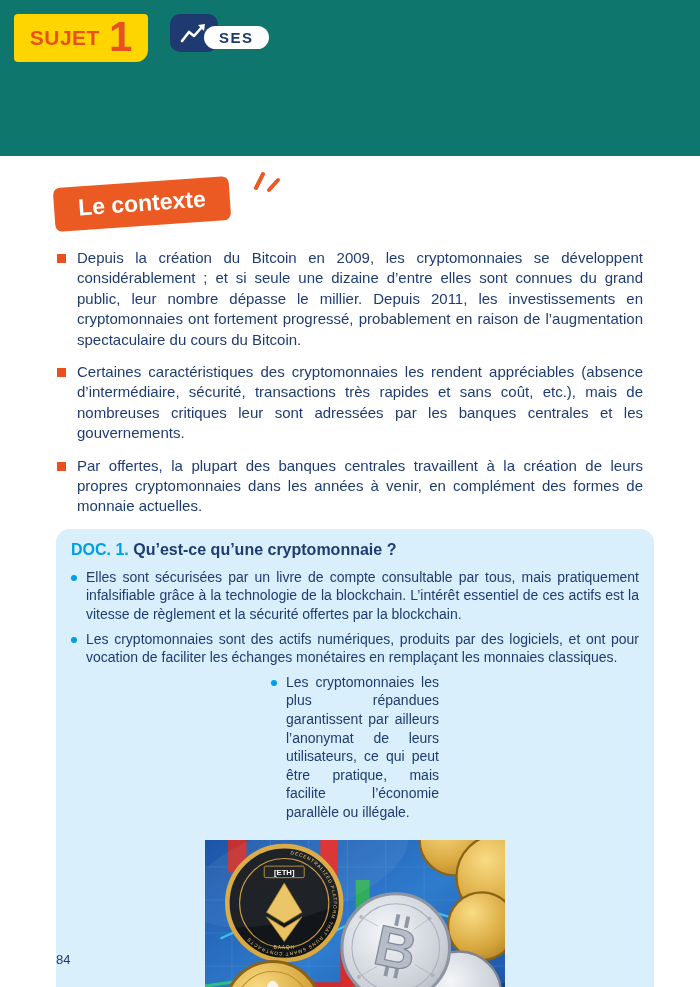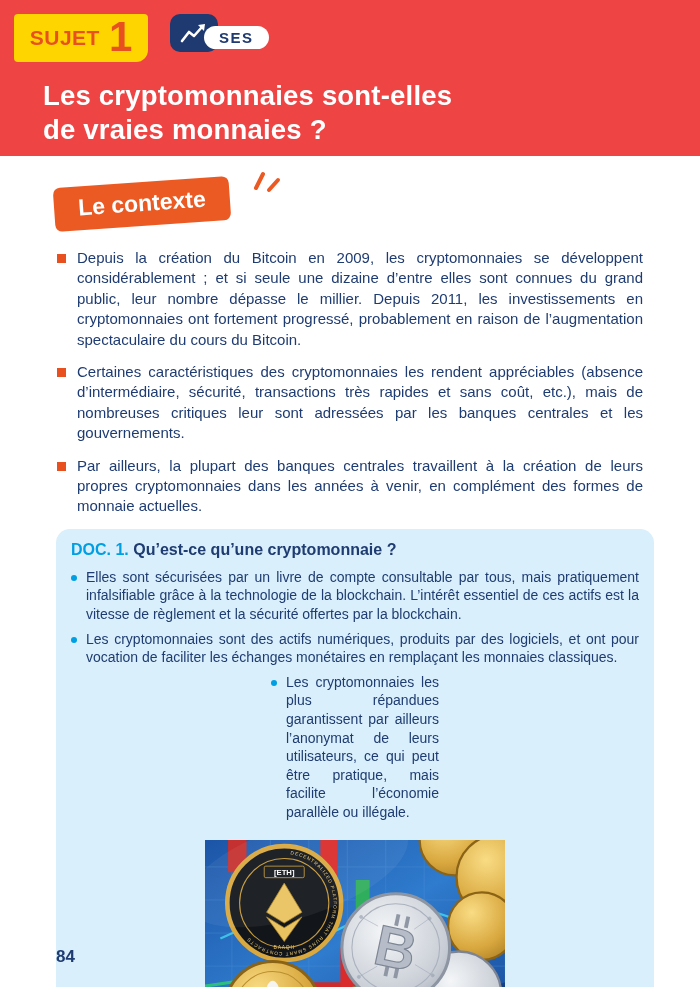"SUJET" .band { background: #ef4444 -> #0f766e }
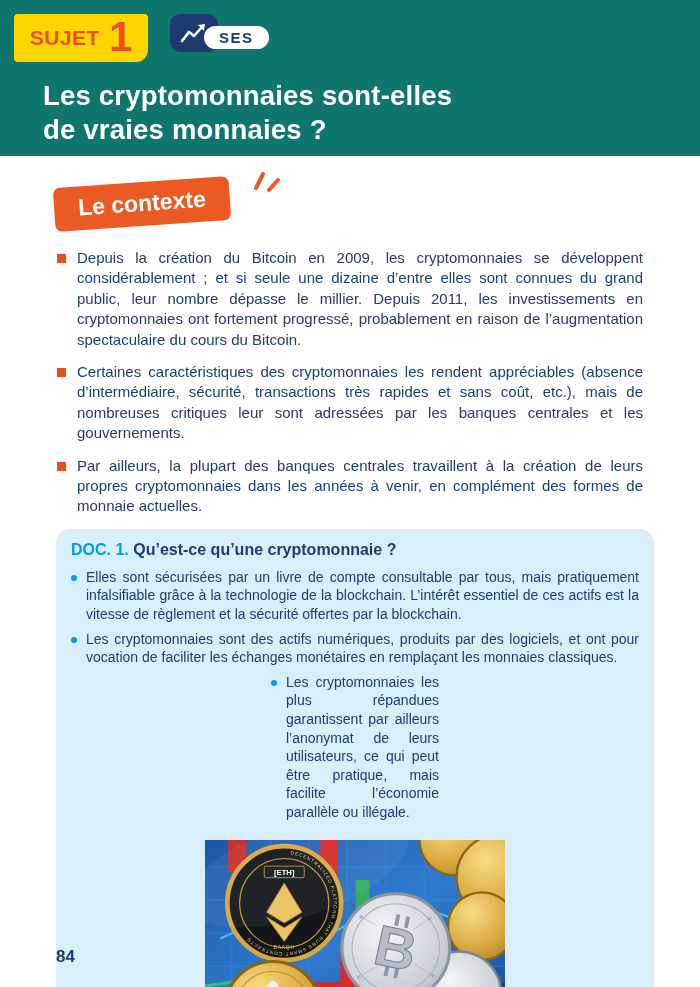"Les cryptomonnaies sont-elles" h1.title { html: <h1> <span>Les cryptomonnaies sont-elles</span><br> <span>de vraies monnaies ?</span> </h1> -> none }
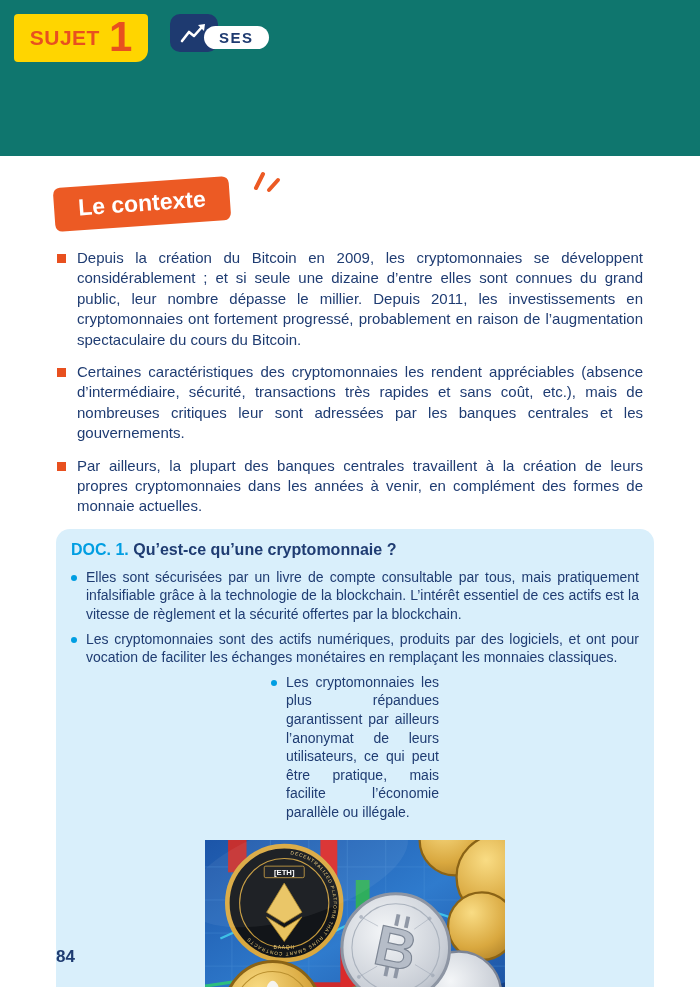"Par ailleurs, la plupart des" p { text: ailleurs -> offertes }
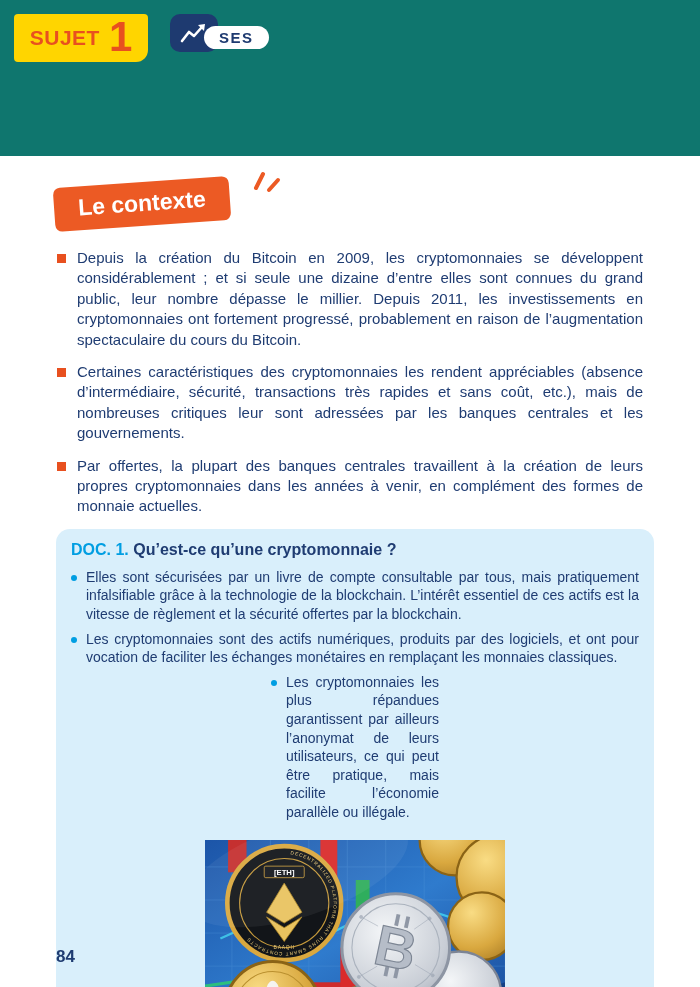"84" .page-num { font-size: 17px -> 13px; font-weight: bold -> normal }
